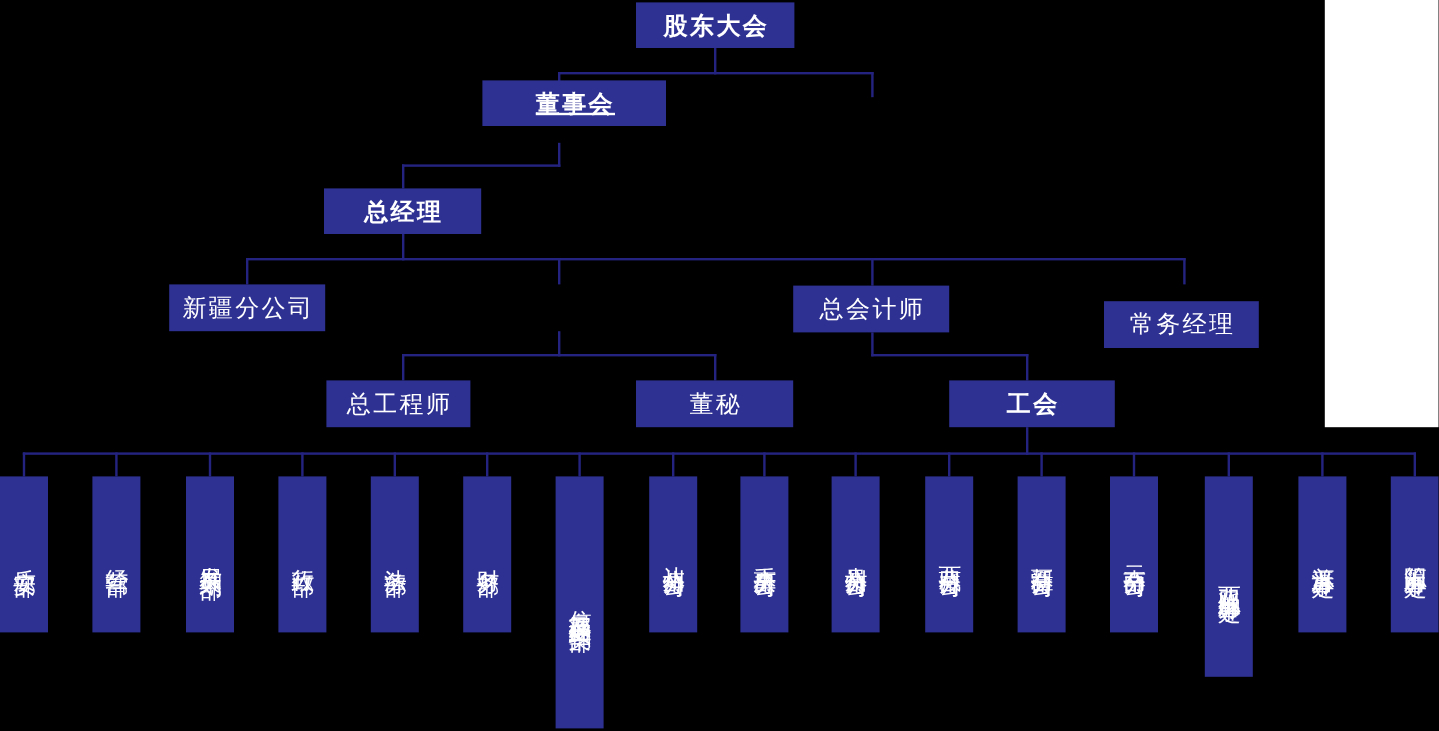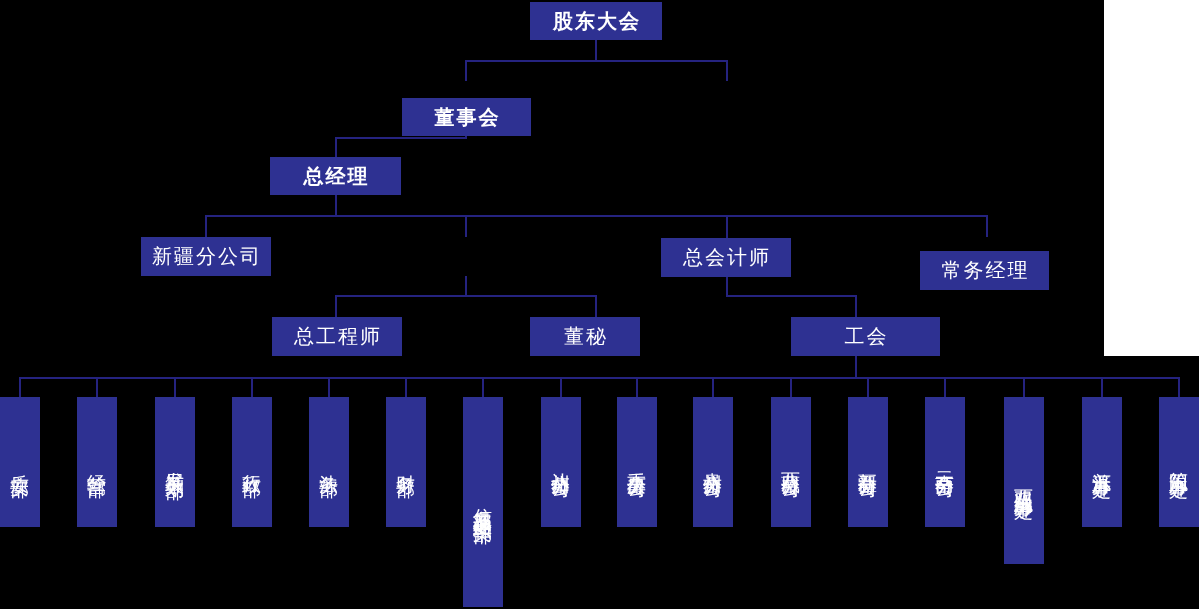"董事会" div.box { text-decoration: none -> underline; top: 98px -> 67px; width: 129px -> 153px }
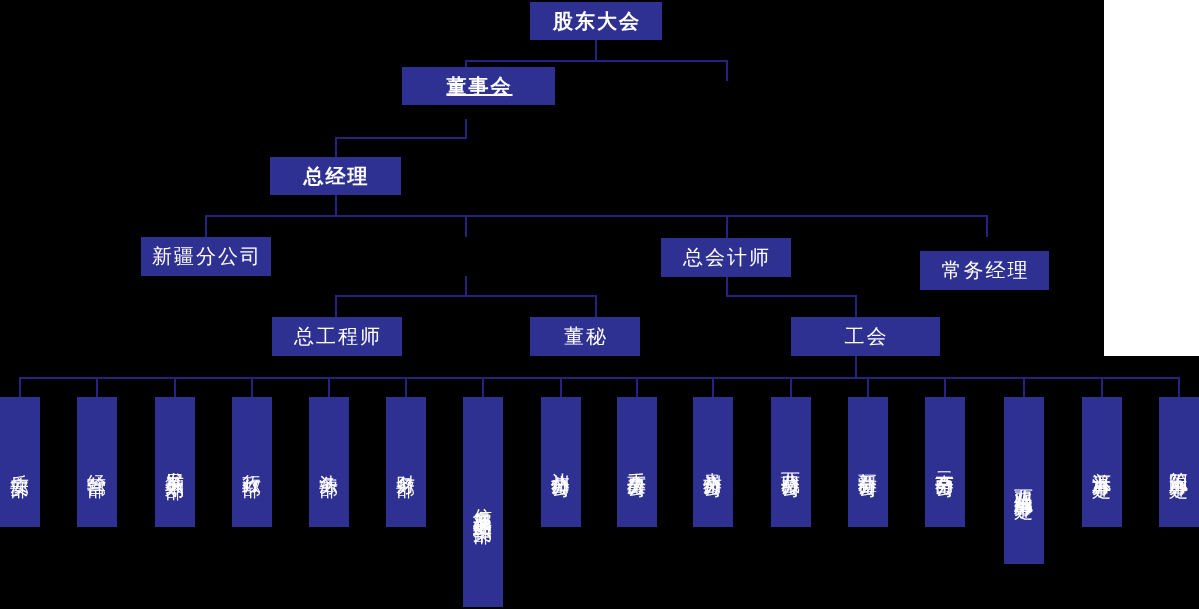"总工程师" div.box { width: 130px -> 120px }
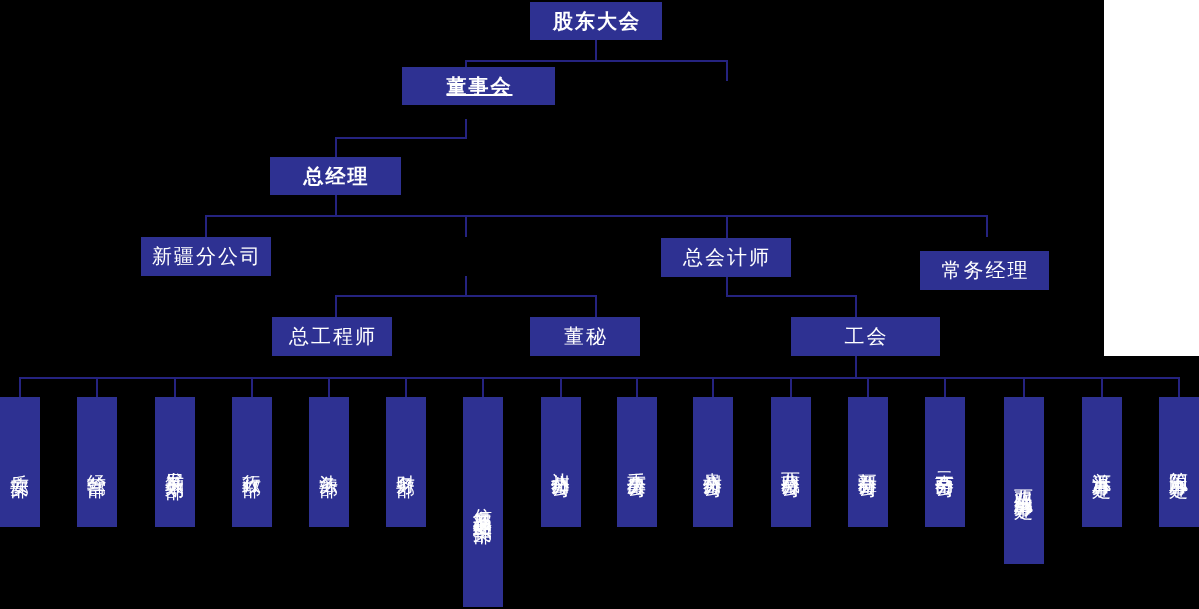"董秘" div.box { width: 110px -> 131px }
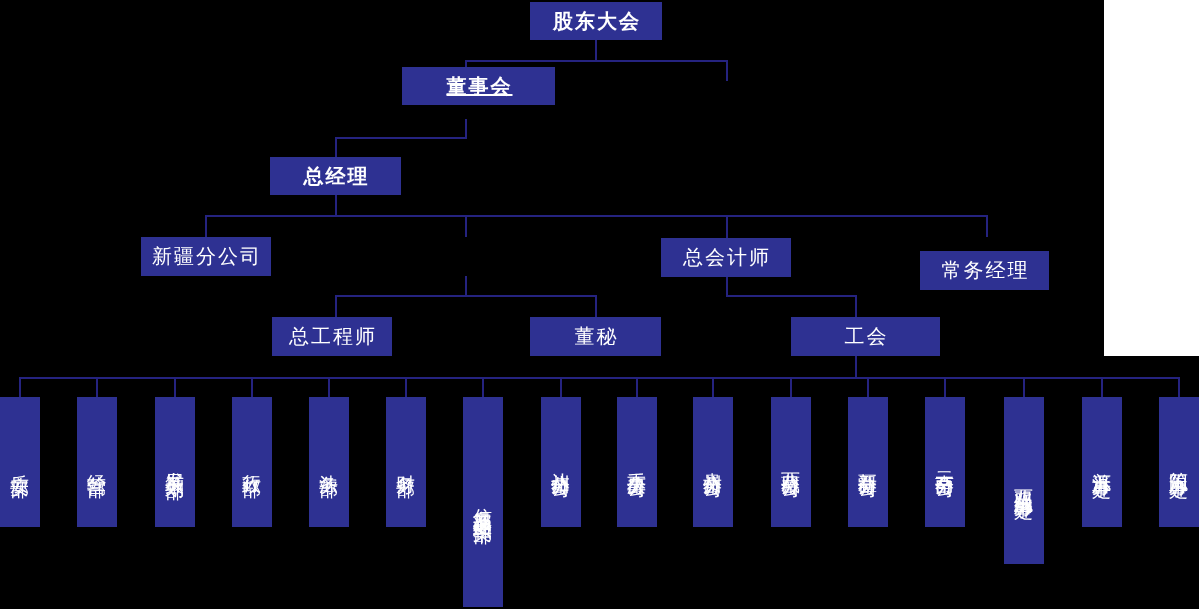"工会" div.box { font-weight: none -> bold; width: 149px -> 138px }
